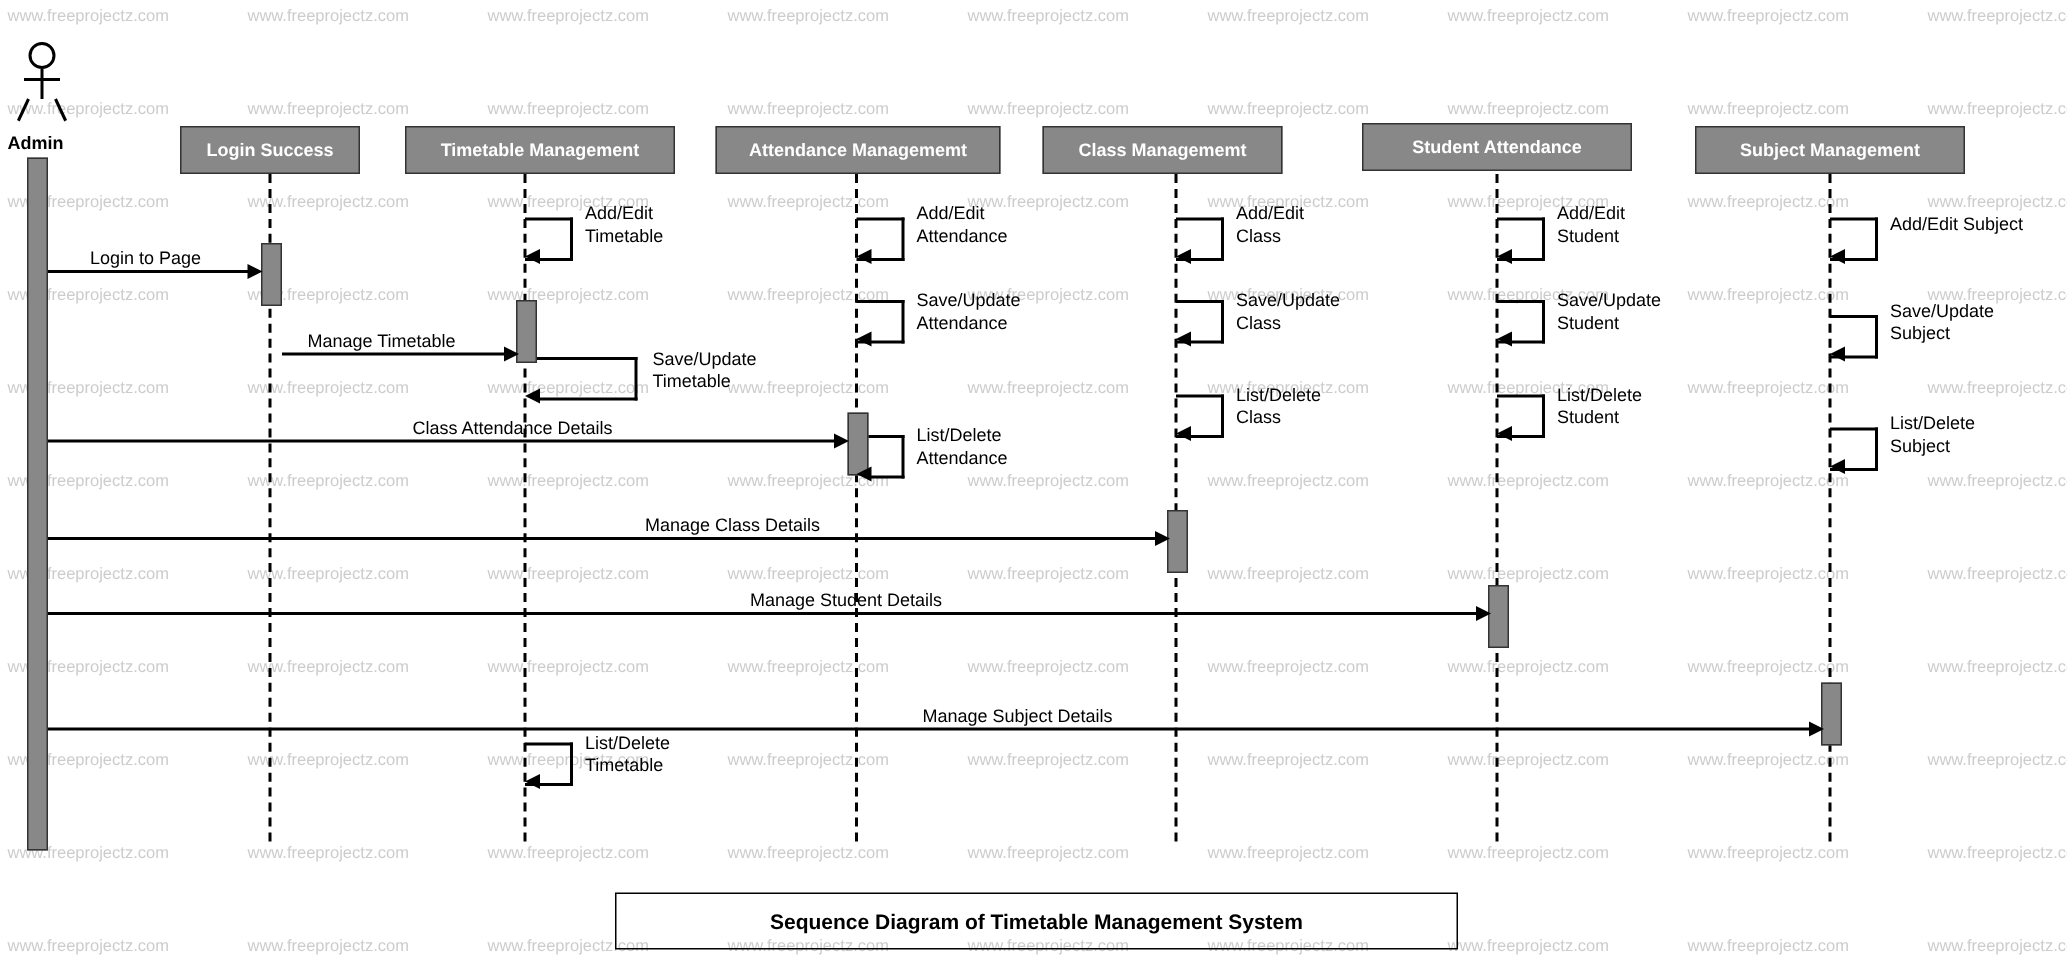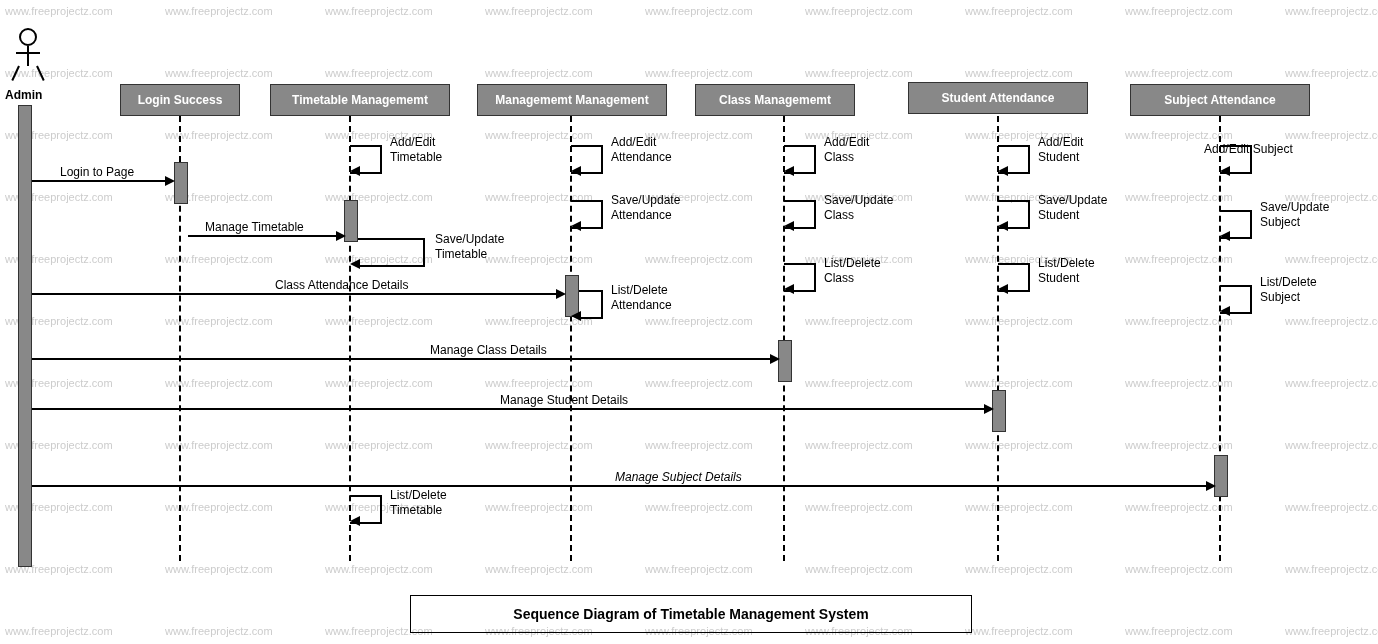"Timetable Managememt" div.lifeline-box { text: Managememt -> Management }
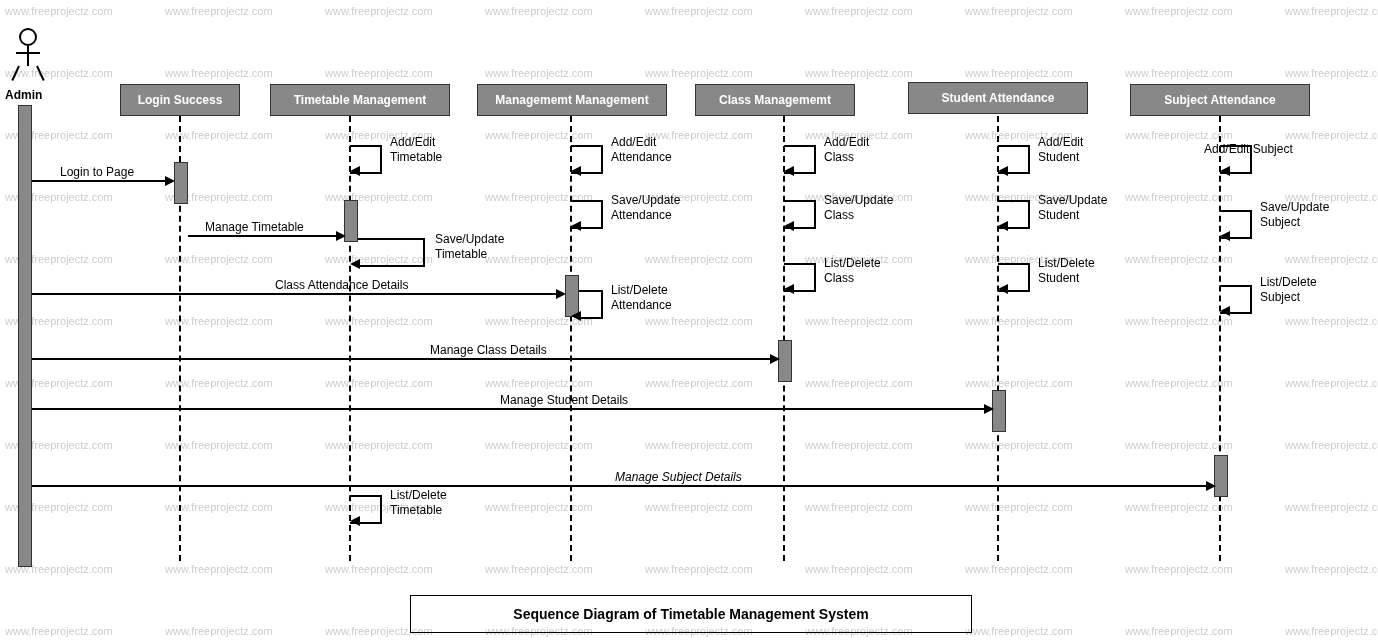"Managememt Management" div.lifeline-box { text: Managememt Management -> Attendance Managememt }
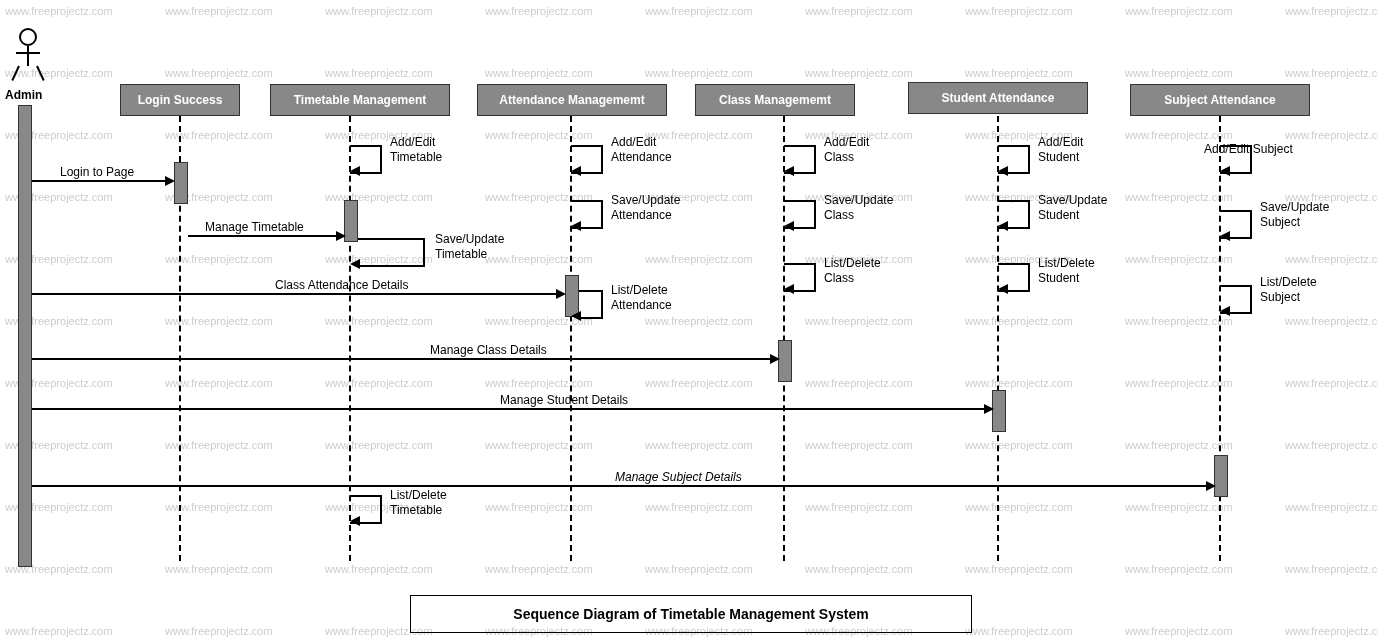"Subject Attendance" div.lifeline-box { text: Attendance -> Management }
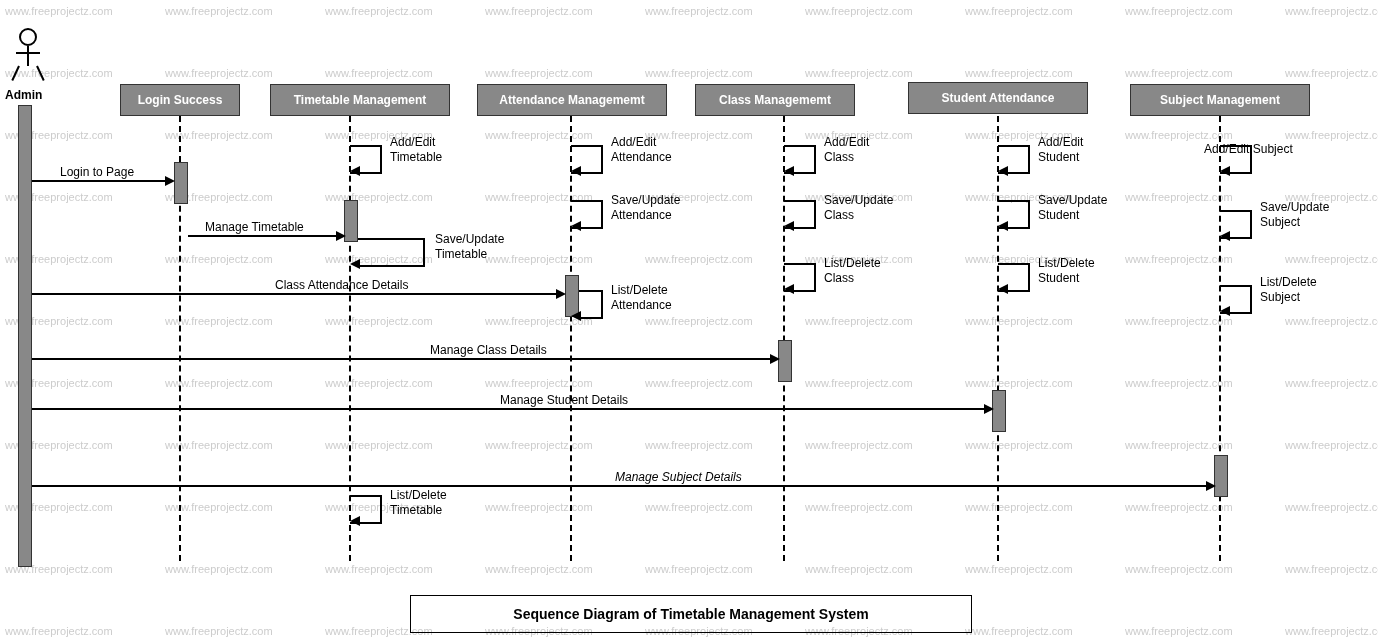"Add/Edit Subject" div.msg { left: 1204px -> 1260px }
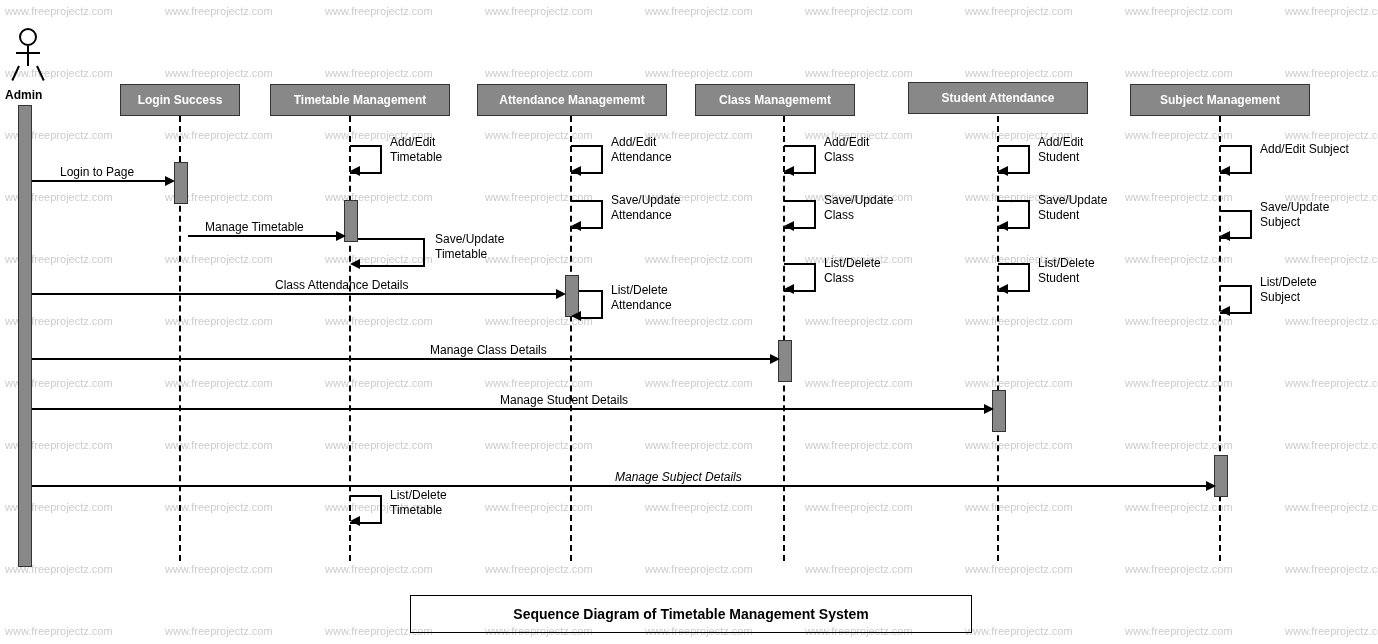"Manage Subject Details" div.msg { font-style: italic -> none }
